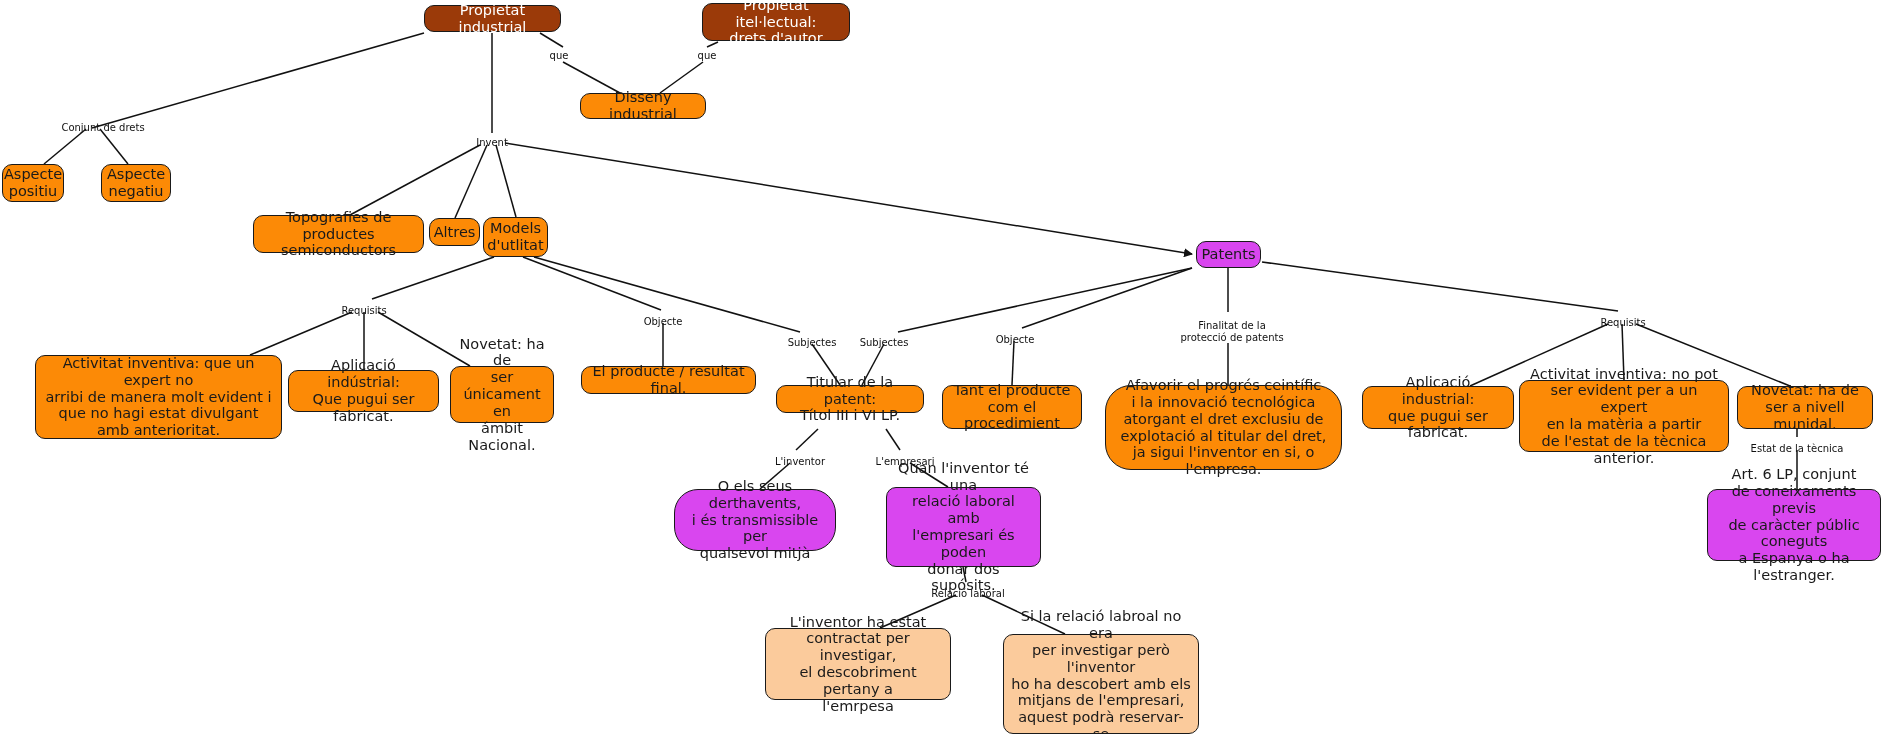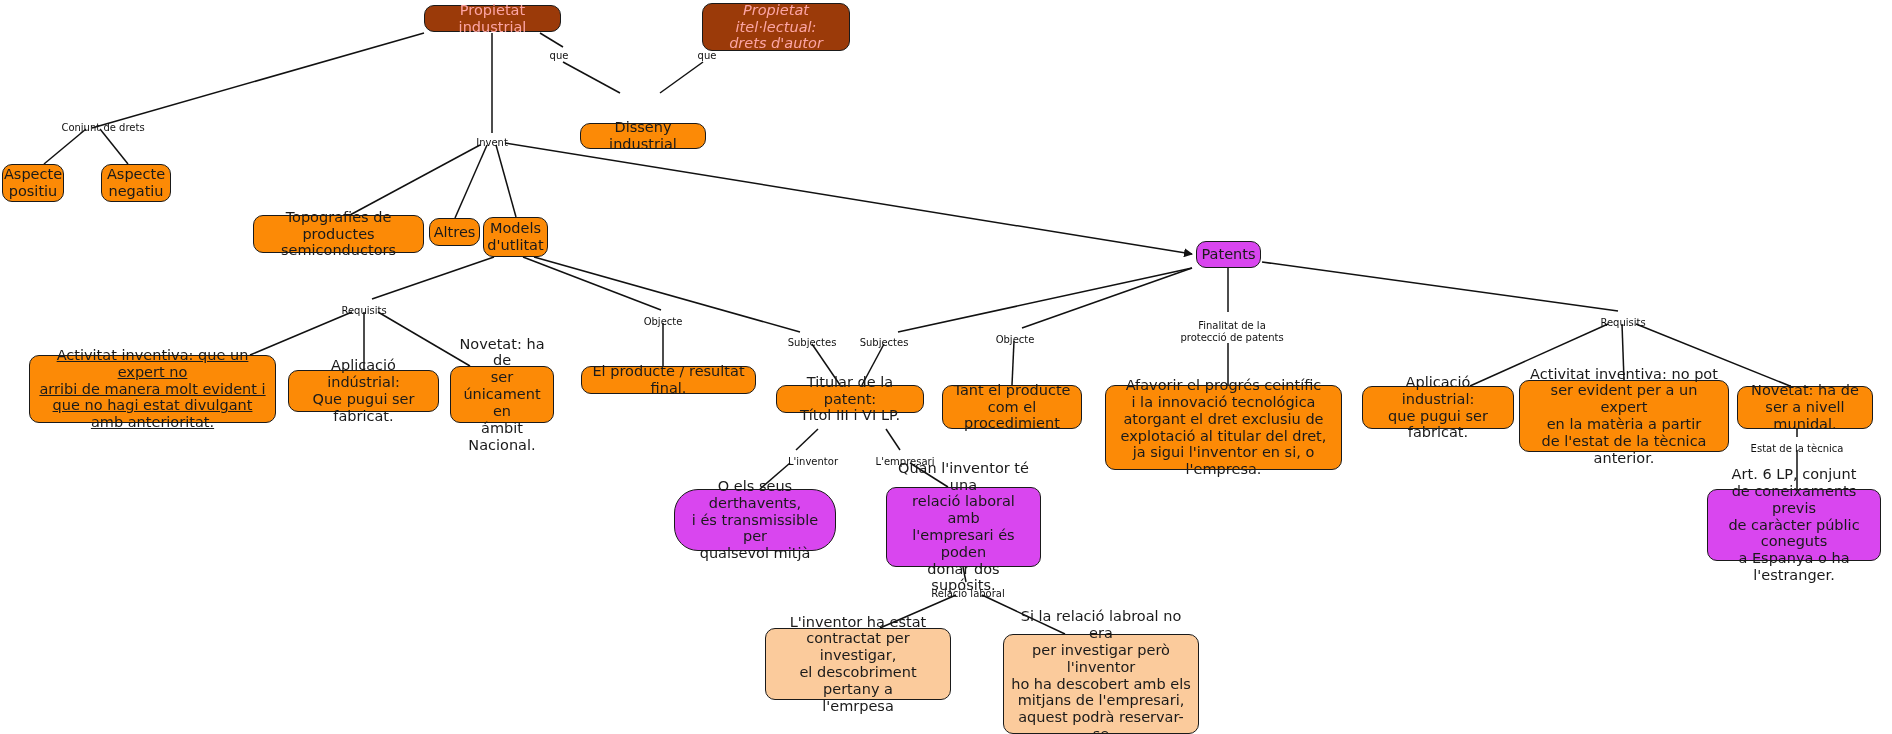"Propietat industrial" .n-dark { color: #fca5a5 -> #ffffff }
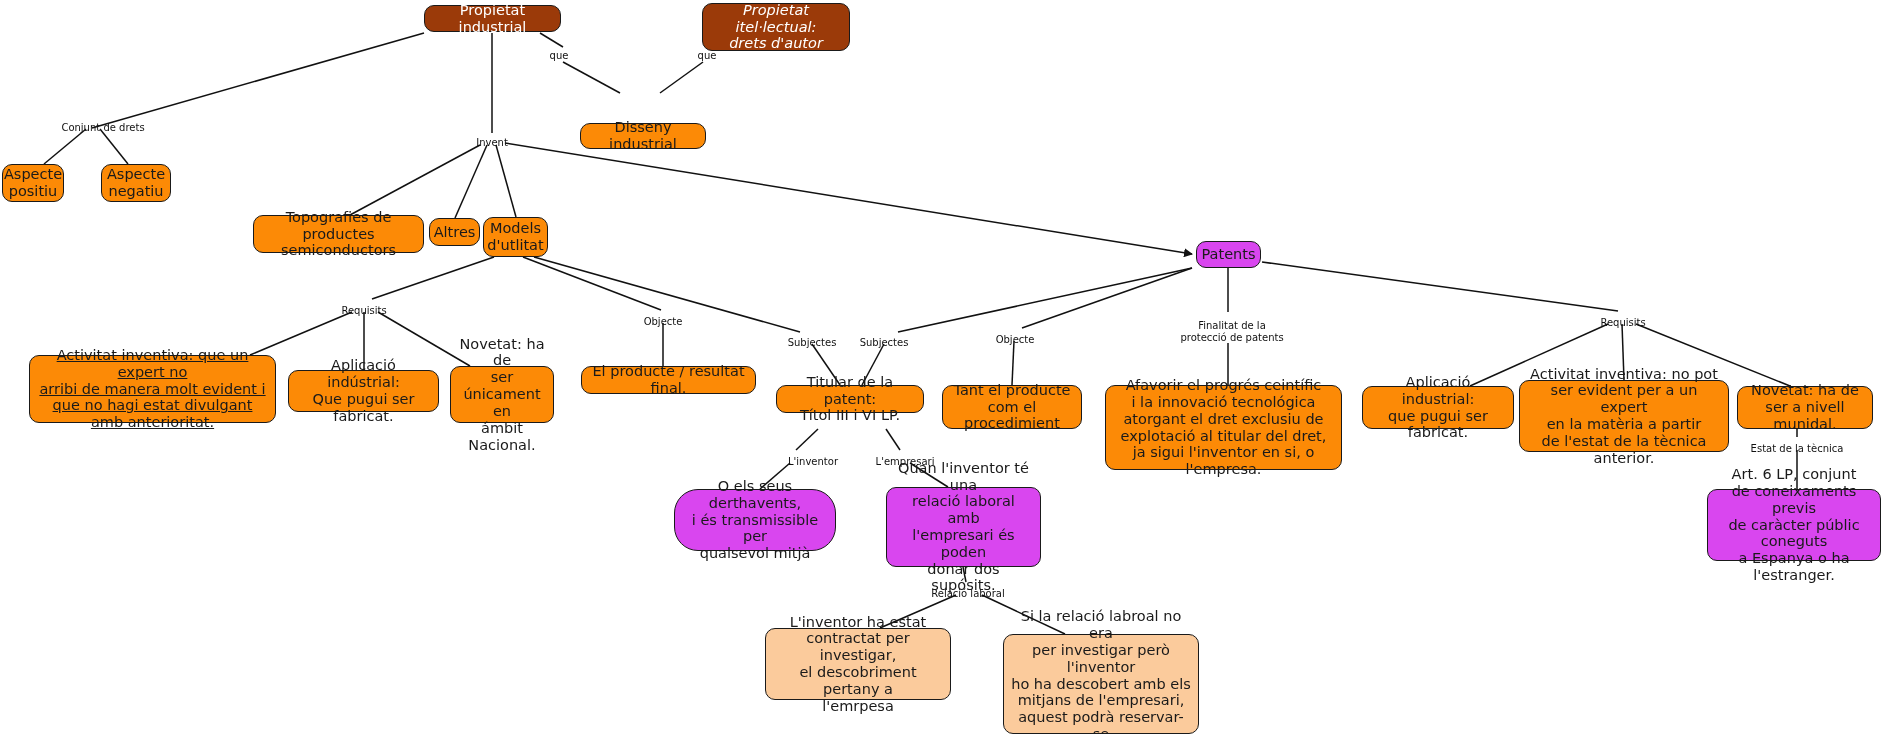"Propietat itel·lectual:" div.node { font-style: italic -> none; height: 48px -> 38px }
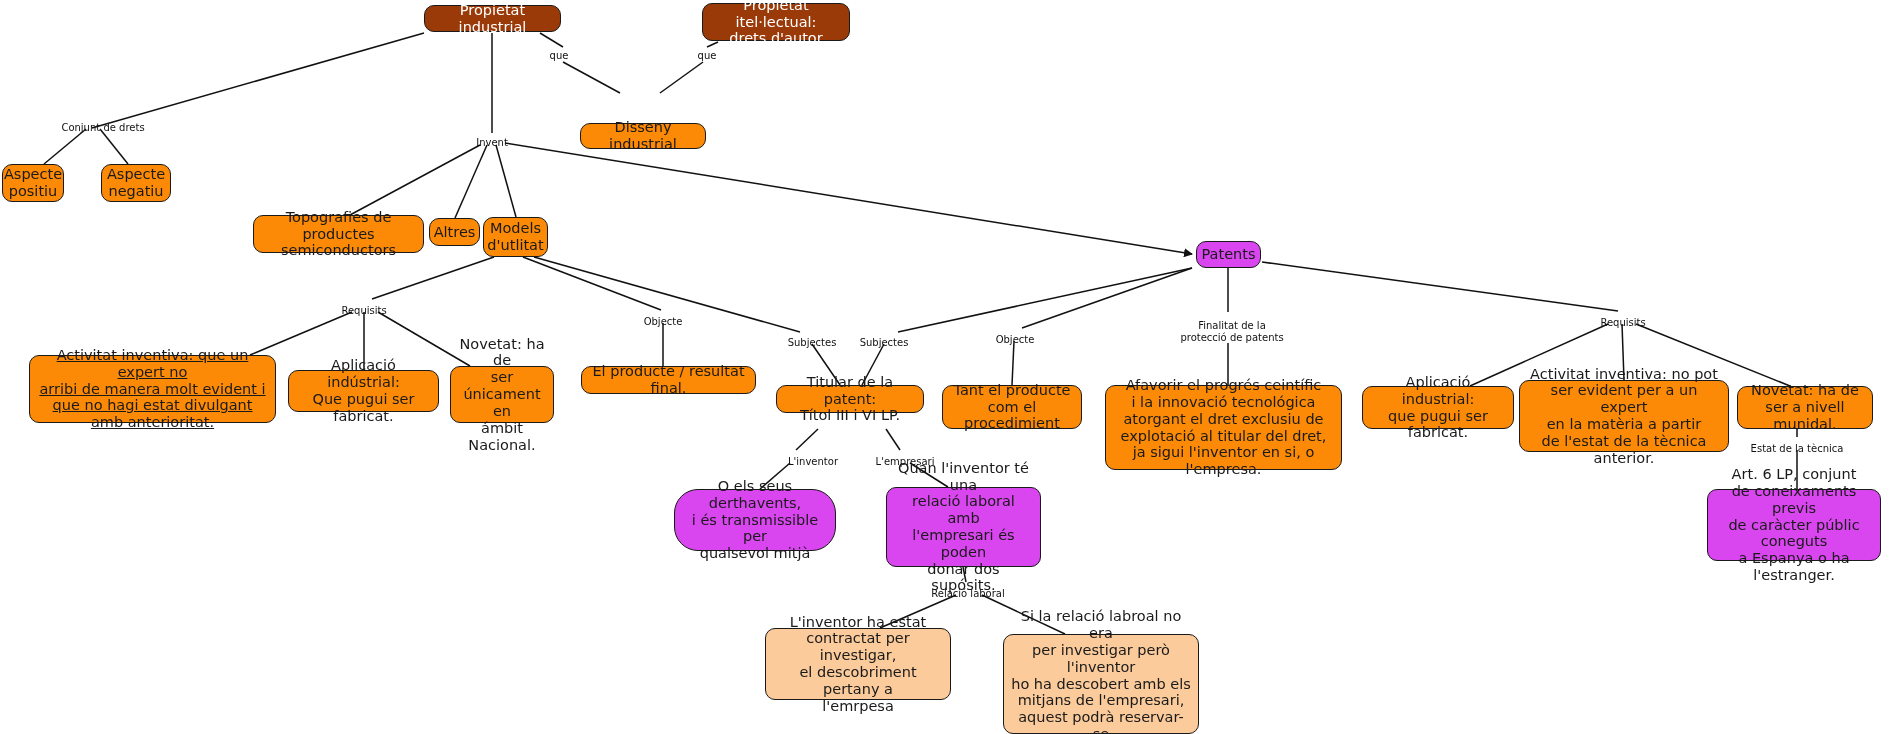"Disseny industrial" div.node { margin-top: 30px -> none }
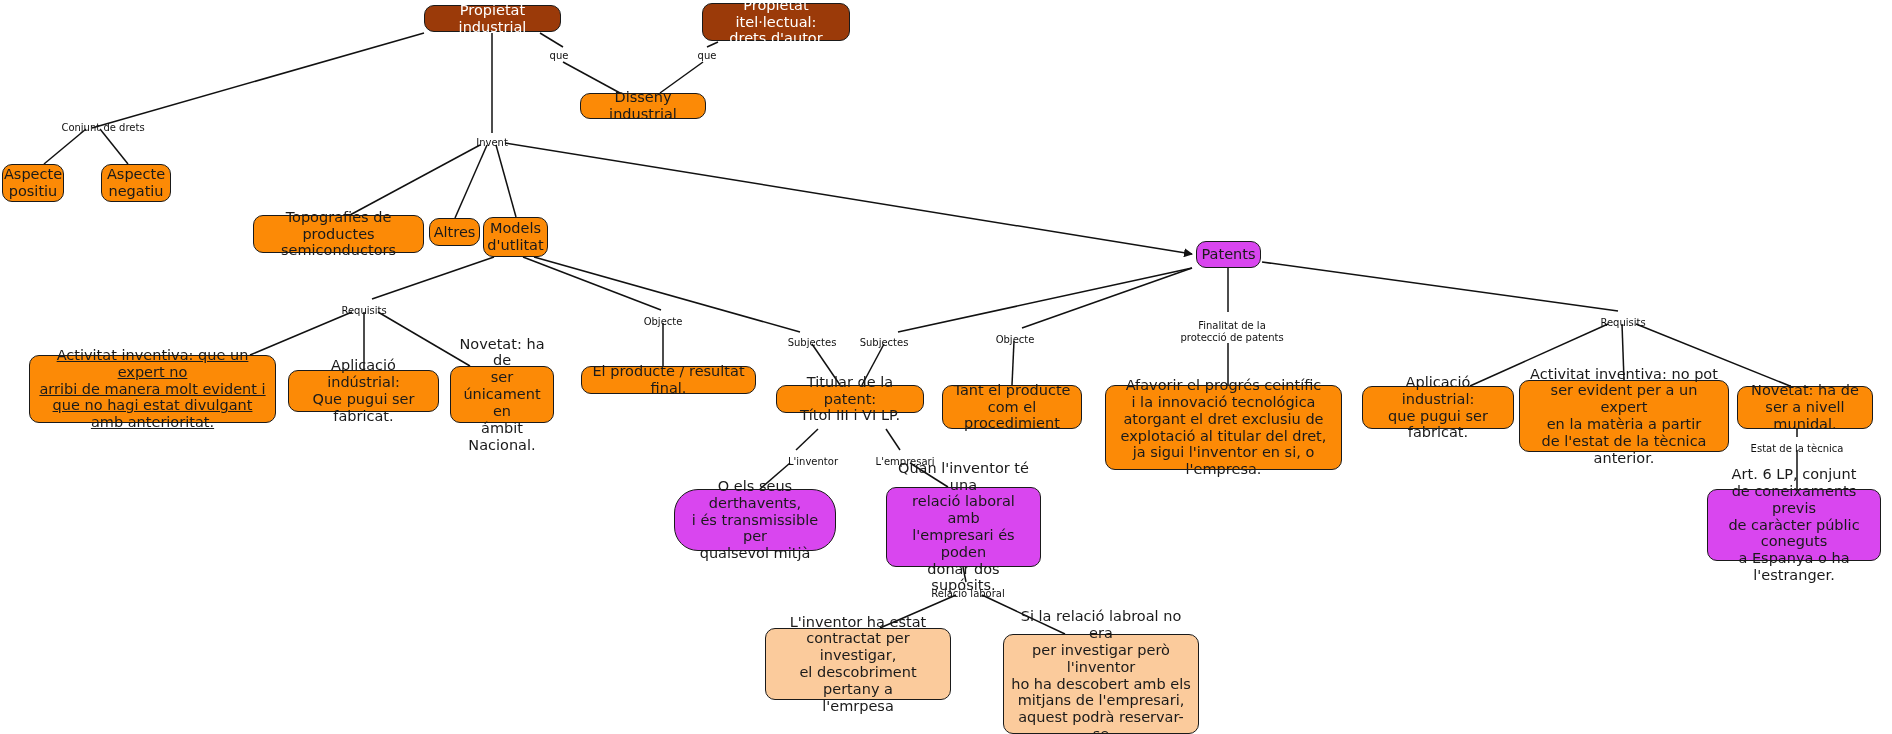"Activitat inventiva: que un expert" div.node { height: 68px -> 84px; left: 29px -> 35px; text-decoration: underline -> none }
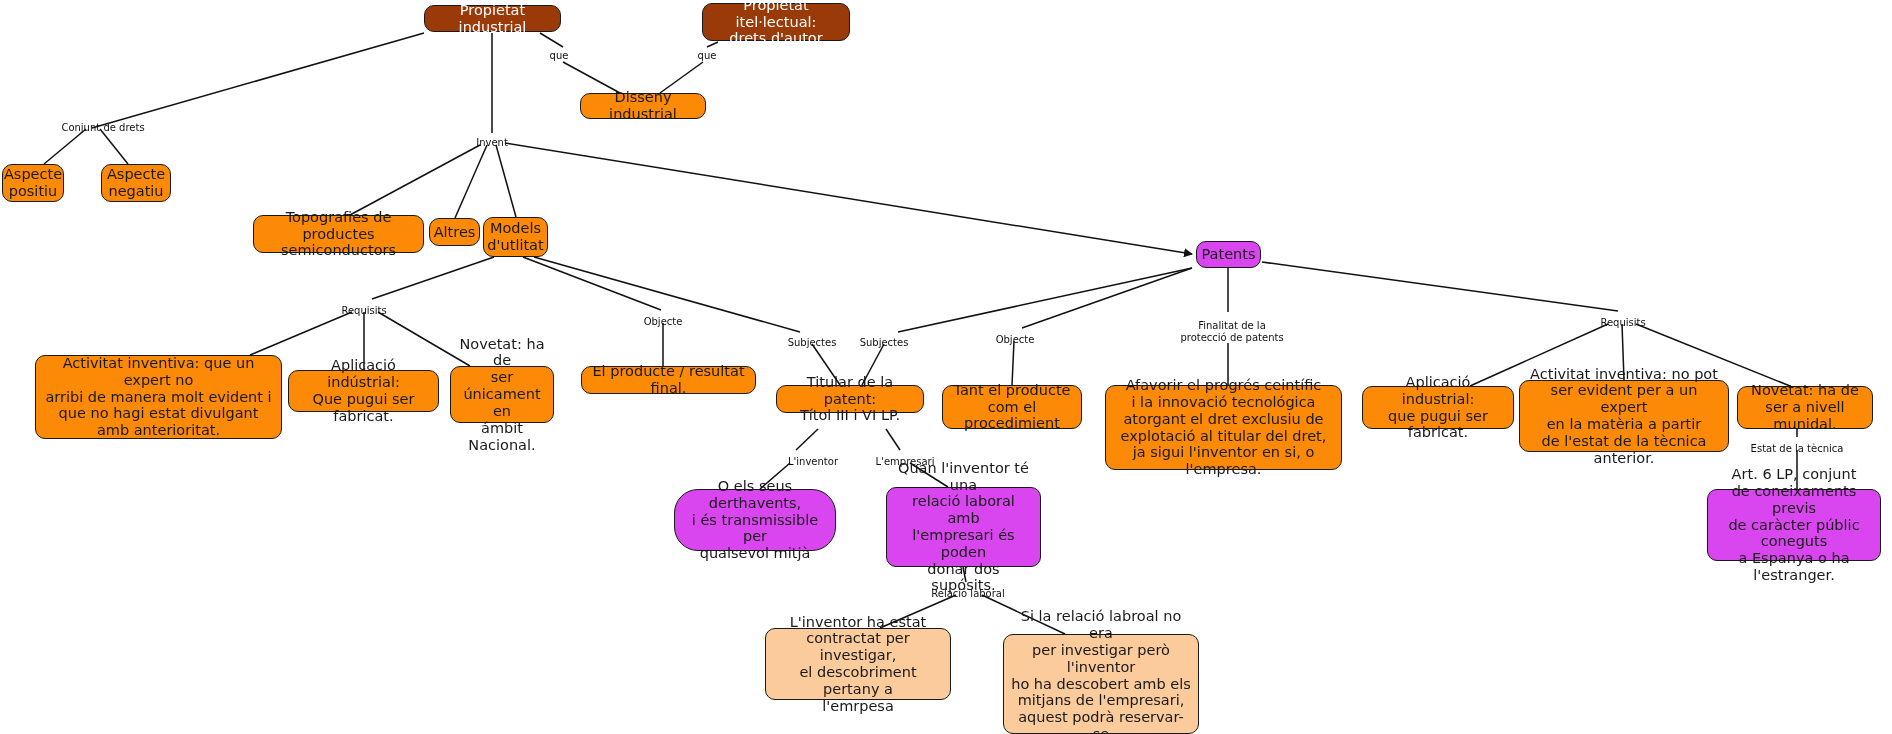"Afavorir el progrés ceintífic" div.node { border-radius: none -> 26px }
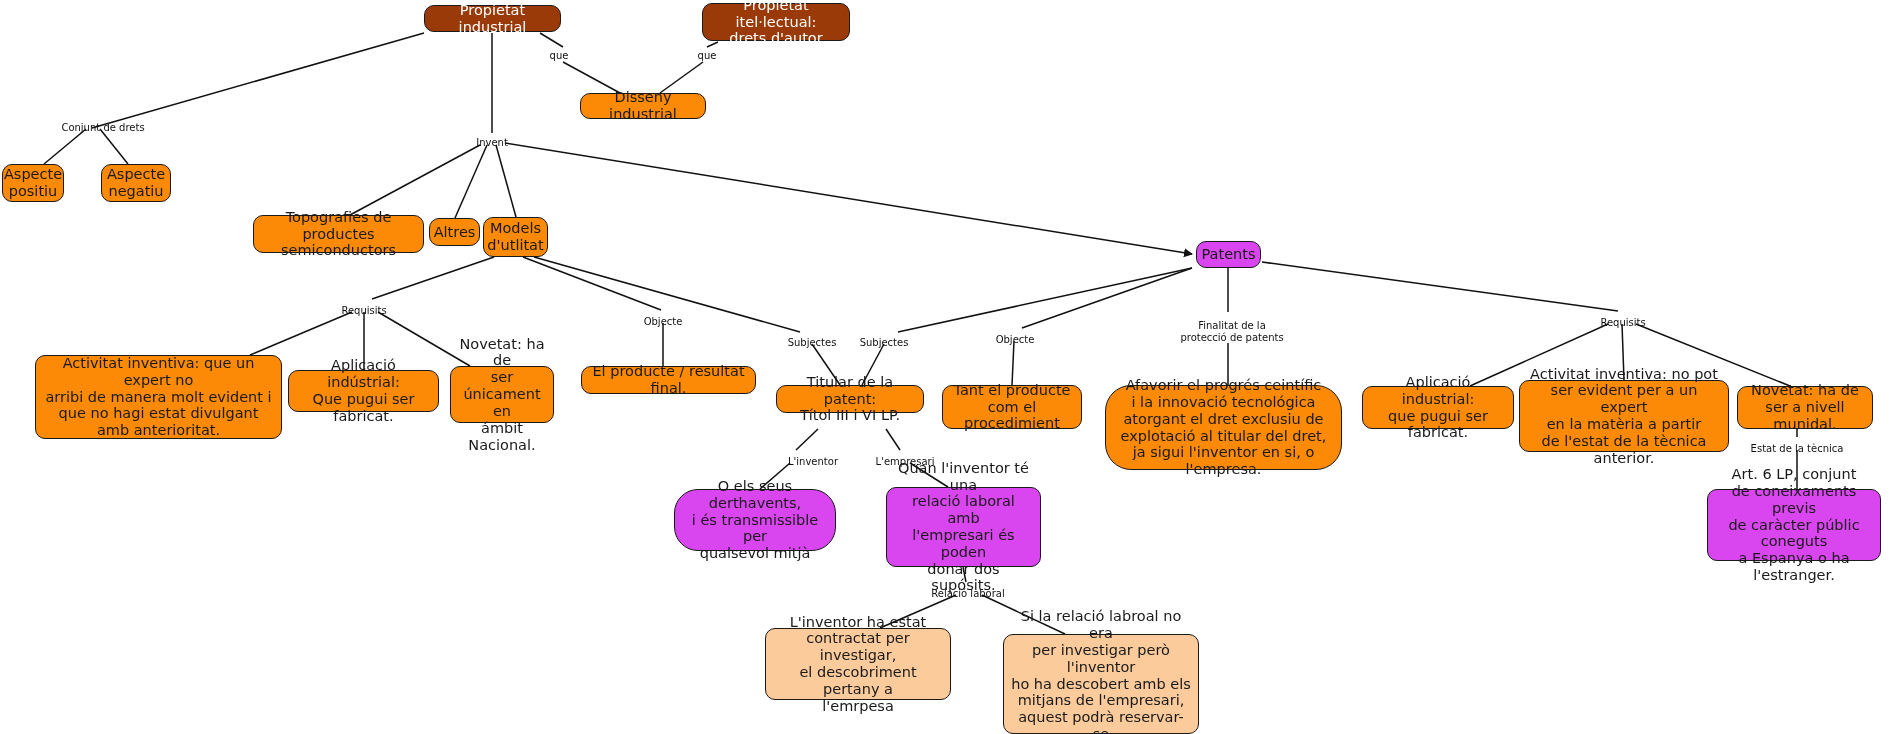"L'inventor" div.elabel { margin-left: 13px -> none }
